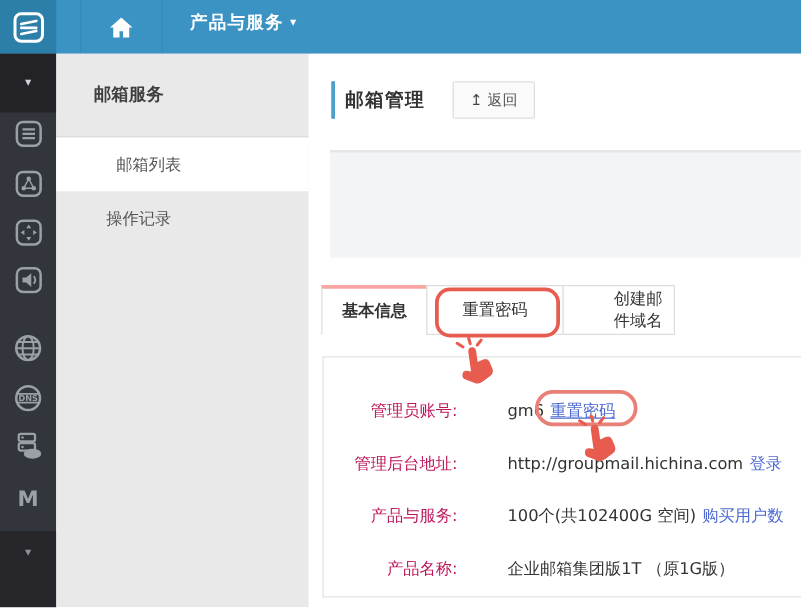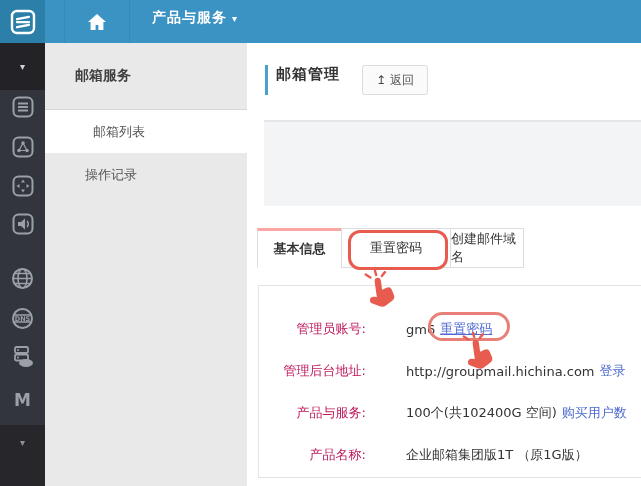"邮箱管理" .page-head { align-items: none -> center }
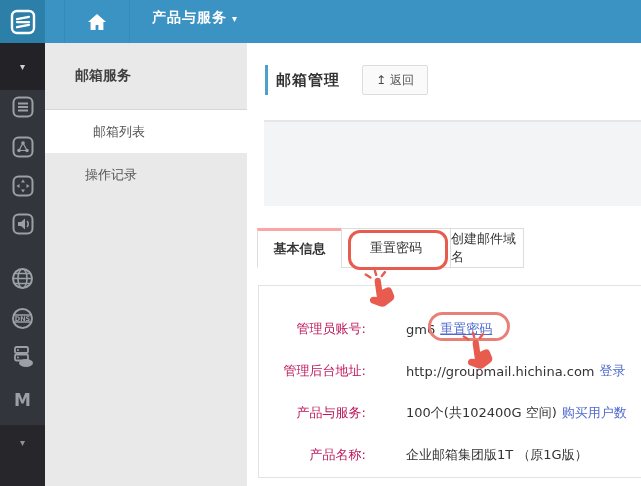"创建邮件域名" .tab.t2 { padding-left: none -> 40px; width: 74px -> 90px }
